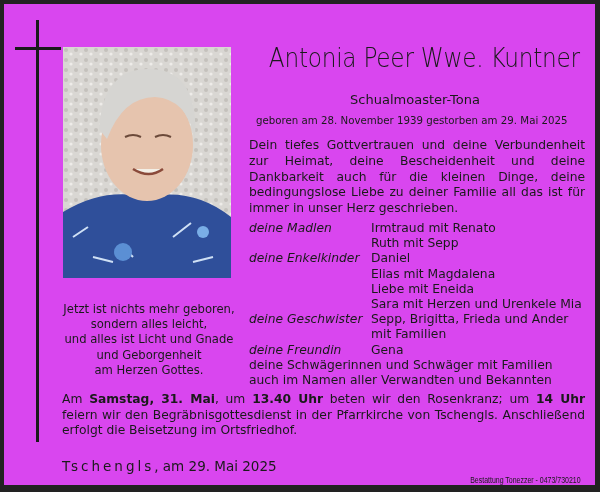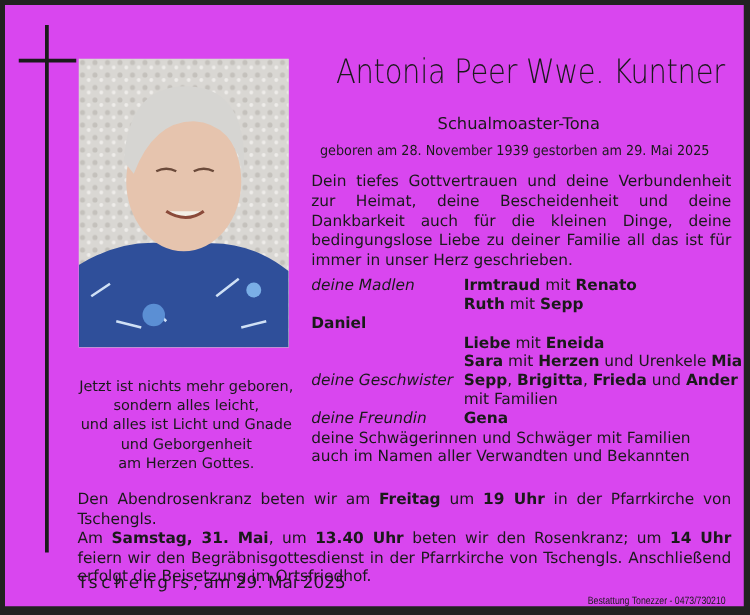"Irmtraud" .names b { font-weight: bold -> normal }
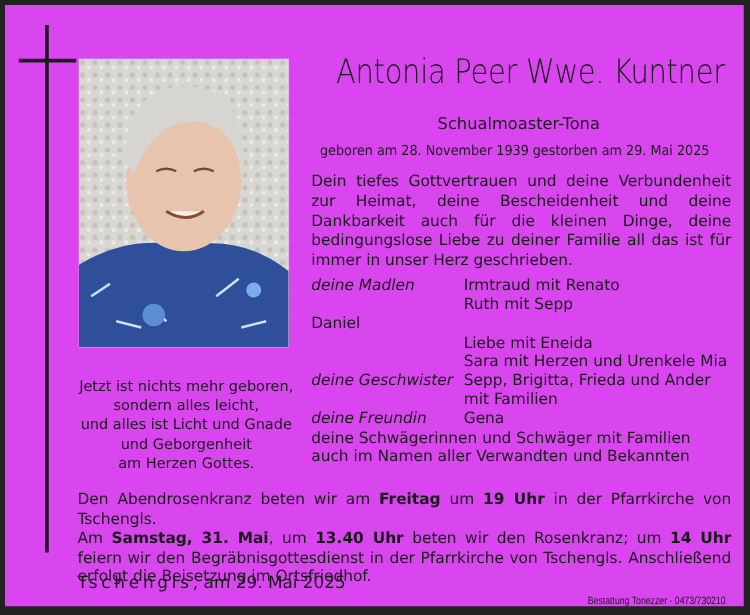"deine Enkelkinder" span.rel { html: none -> <span>deine Enkelkinder</span> }
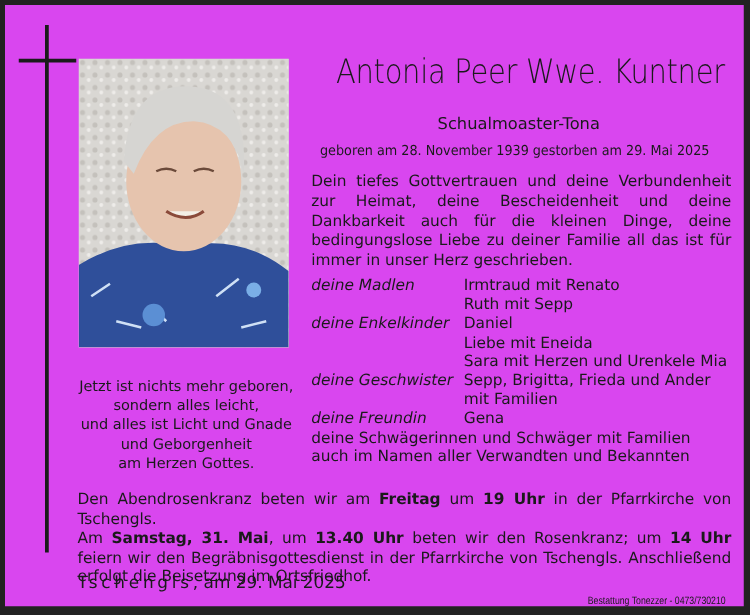"Elias mit Magdalena" span.names { html: none -> <span><b>Elias</b><span> mit </span><b>Magdalena</b></span> }
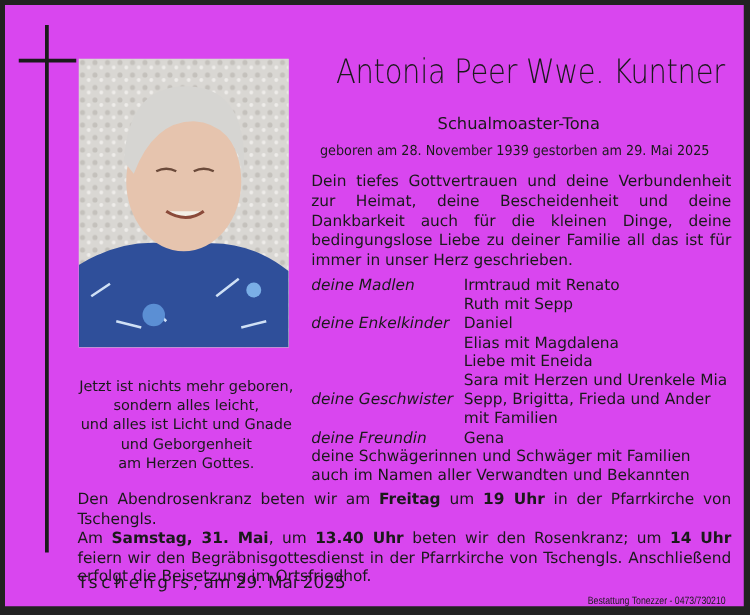"Den Abendrosenkranz beten wir am" p { html: <p><span>Den Abendrosenkranz beten wir am </span><b>Freitag</b><span> um </span><b>19 Uhr</b><span> in der Pfarrkirche von Tschengls.</span></p> -> none }
